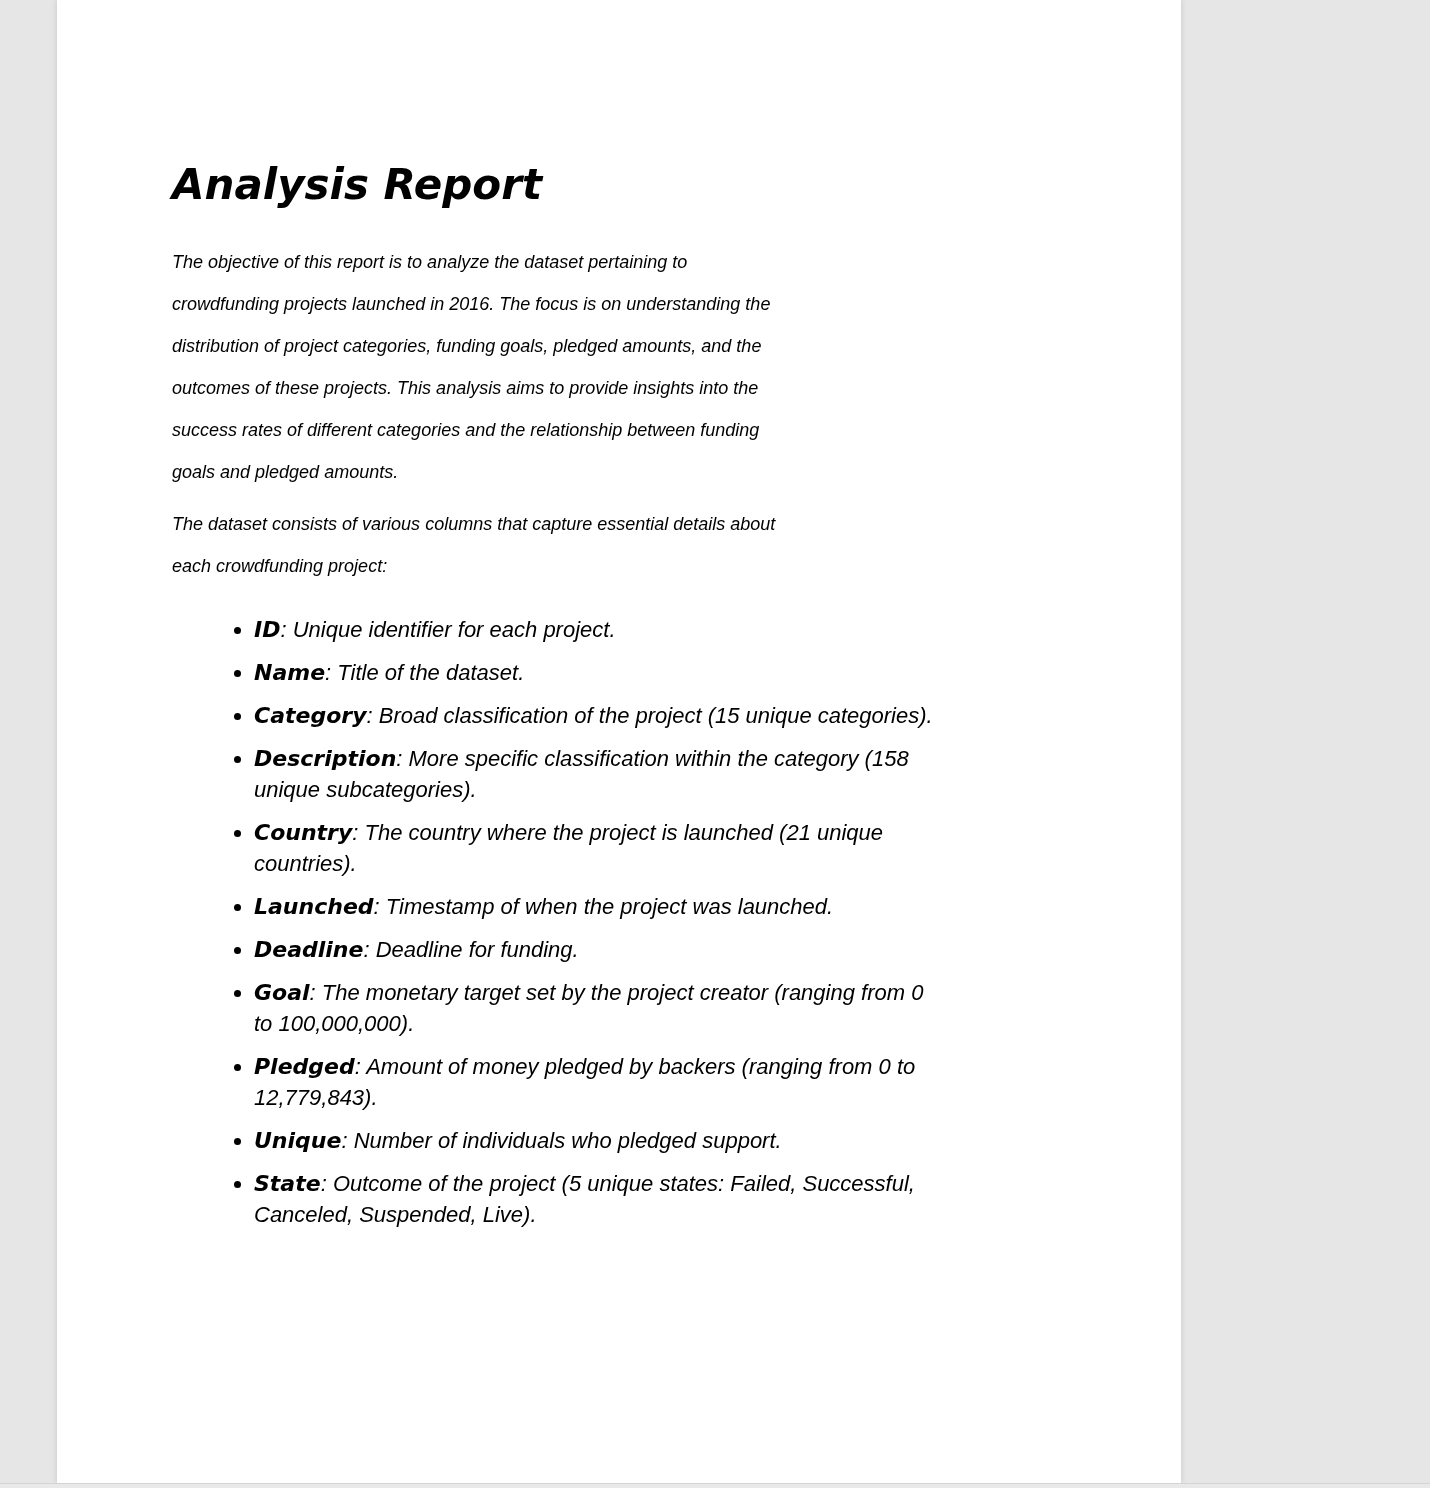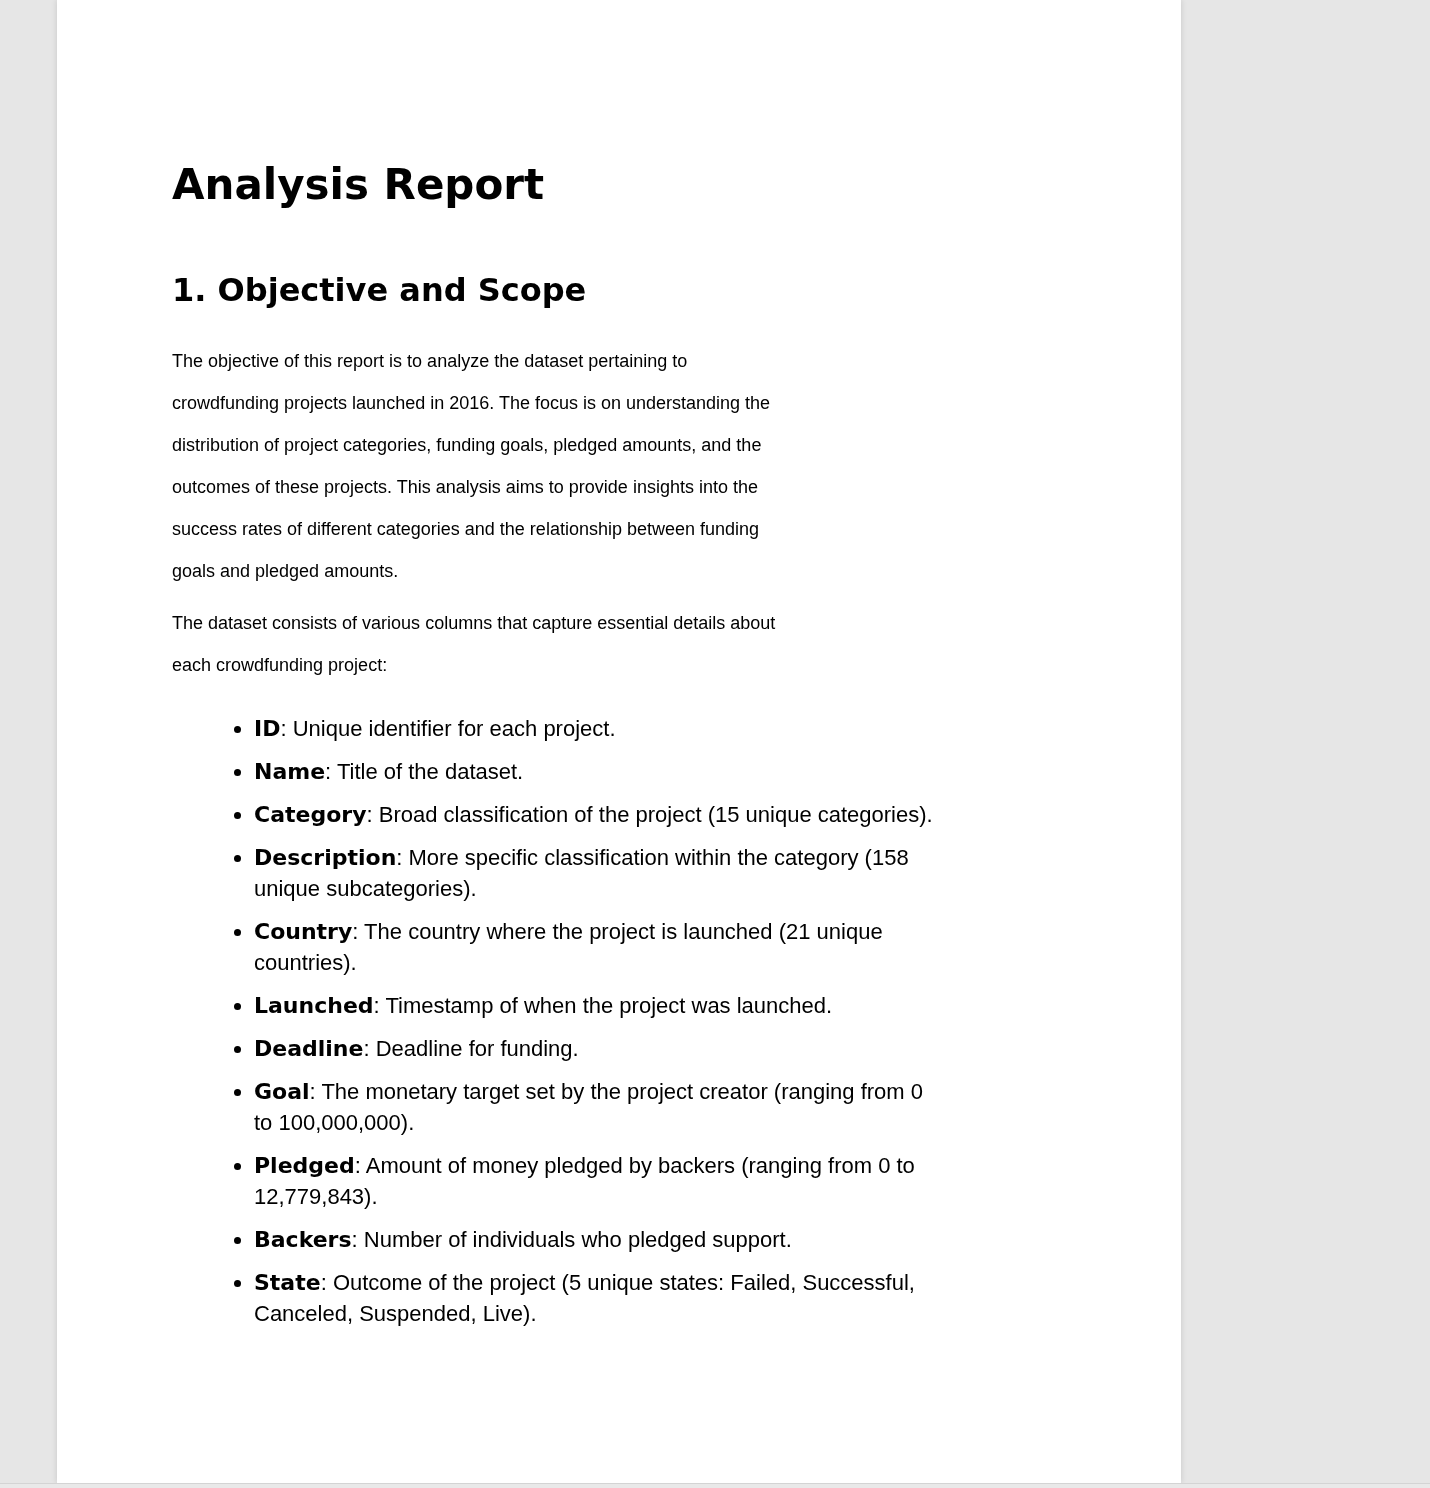"Analysis Report" .content { font-style: none -> italic }
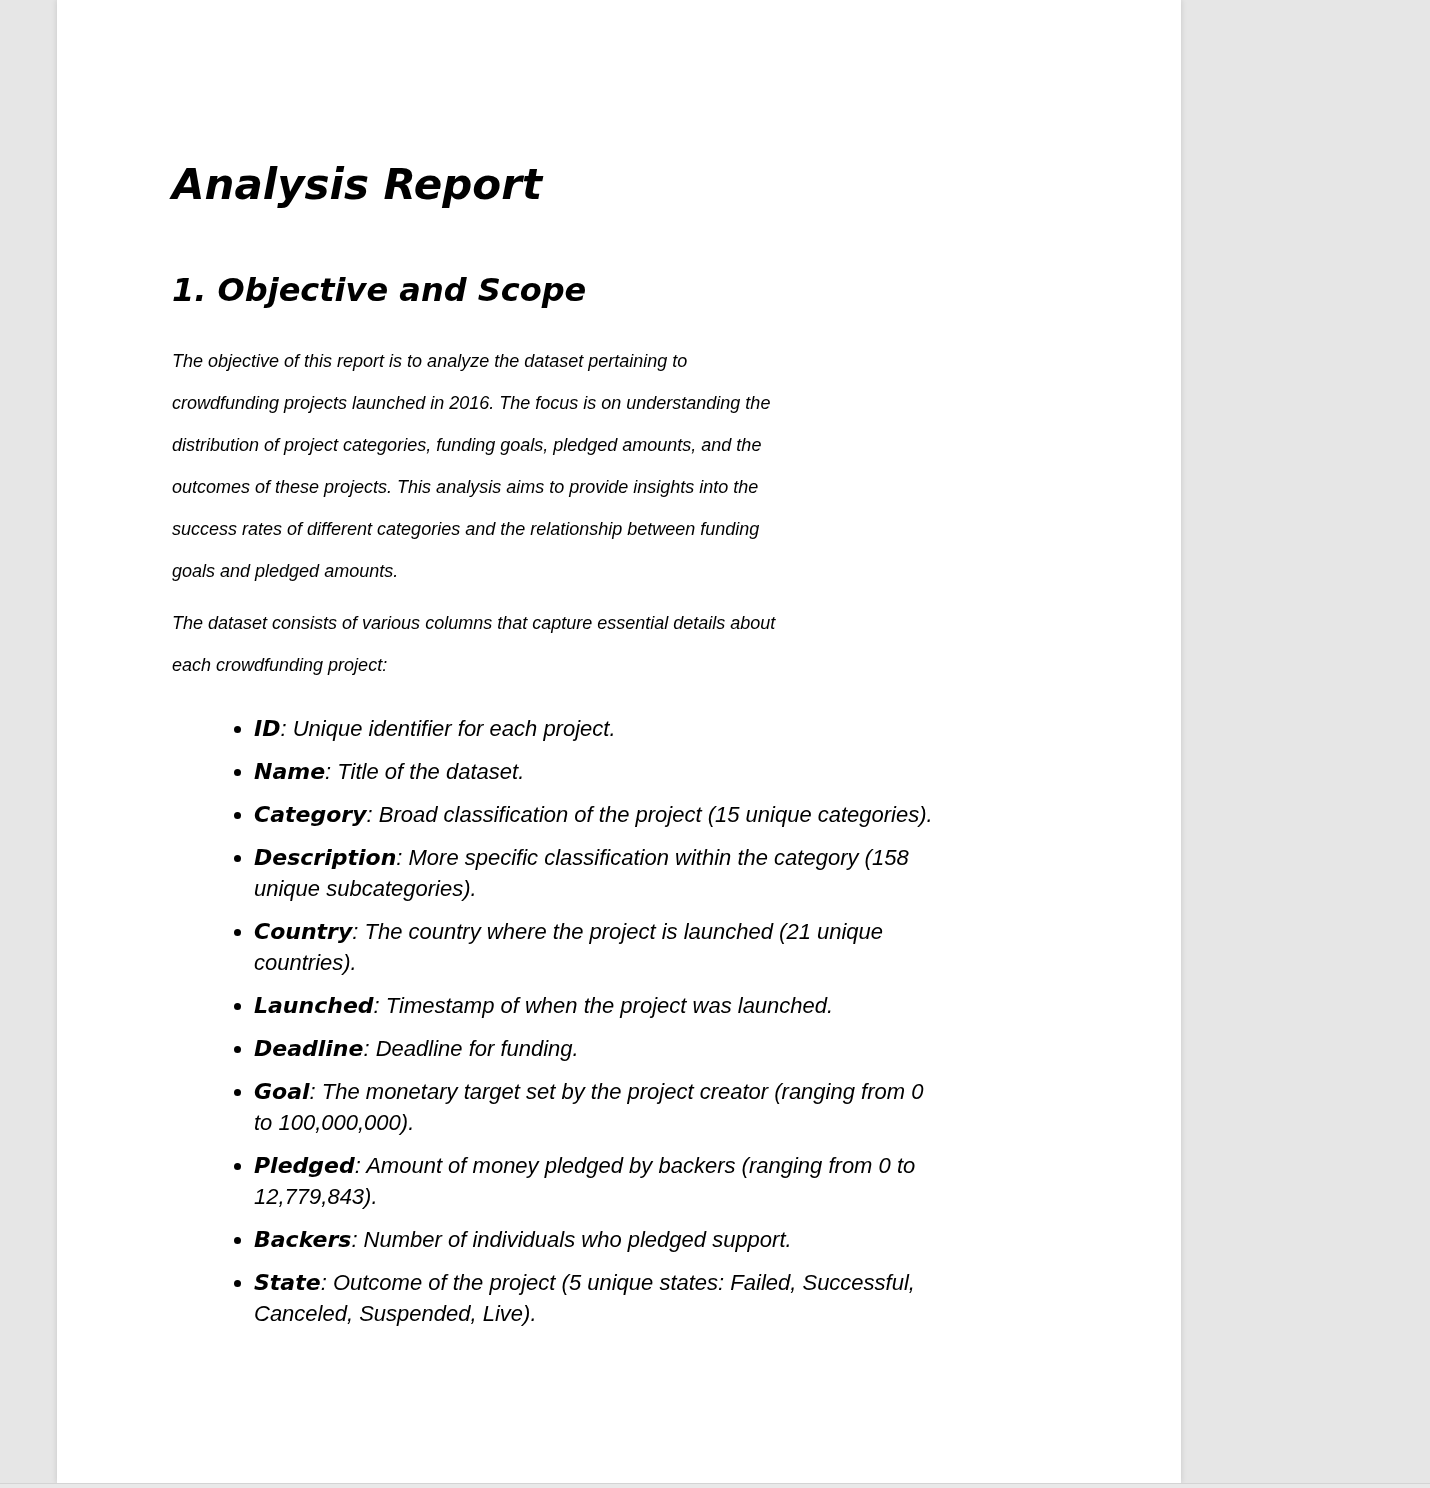"1. Objective and Scope" h2.h2-objective { html: <h2>1. Objective and Scope</h2> -> none }
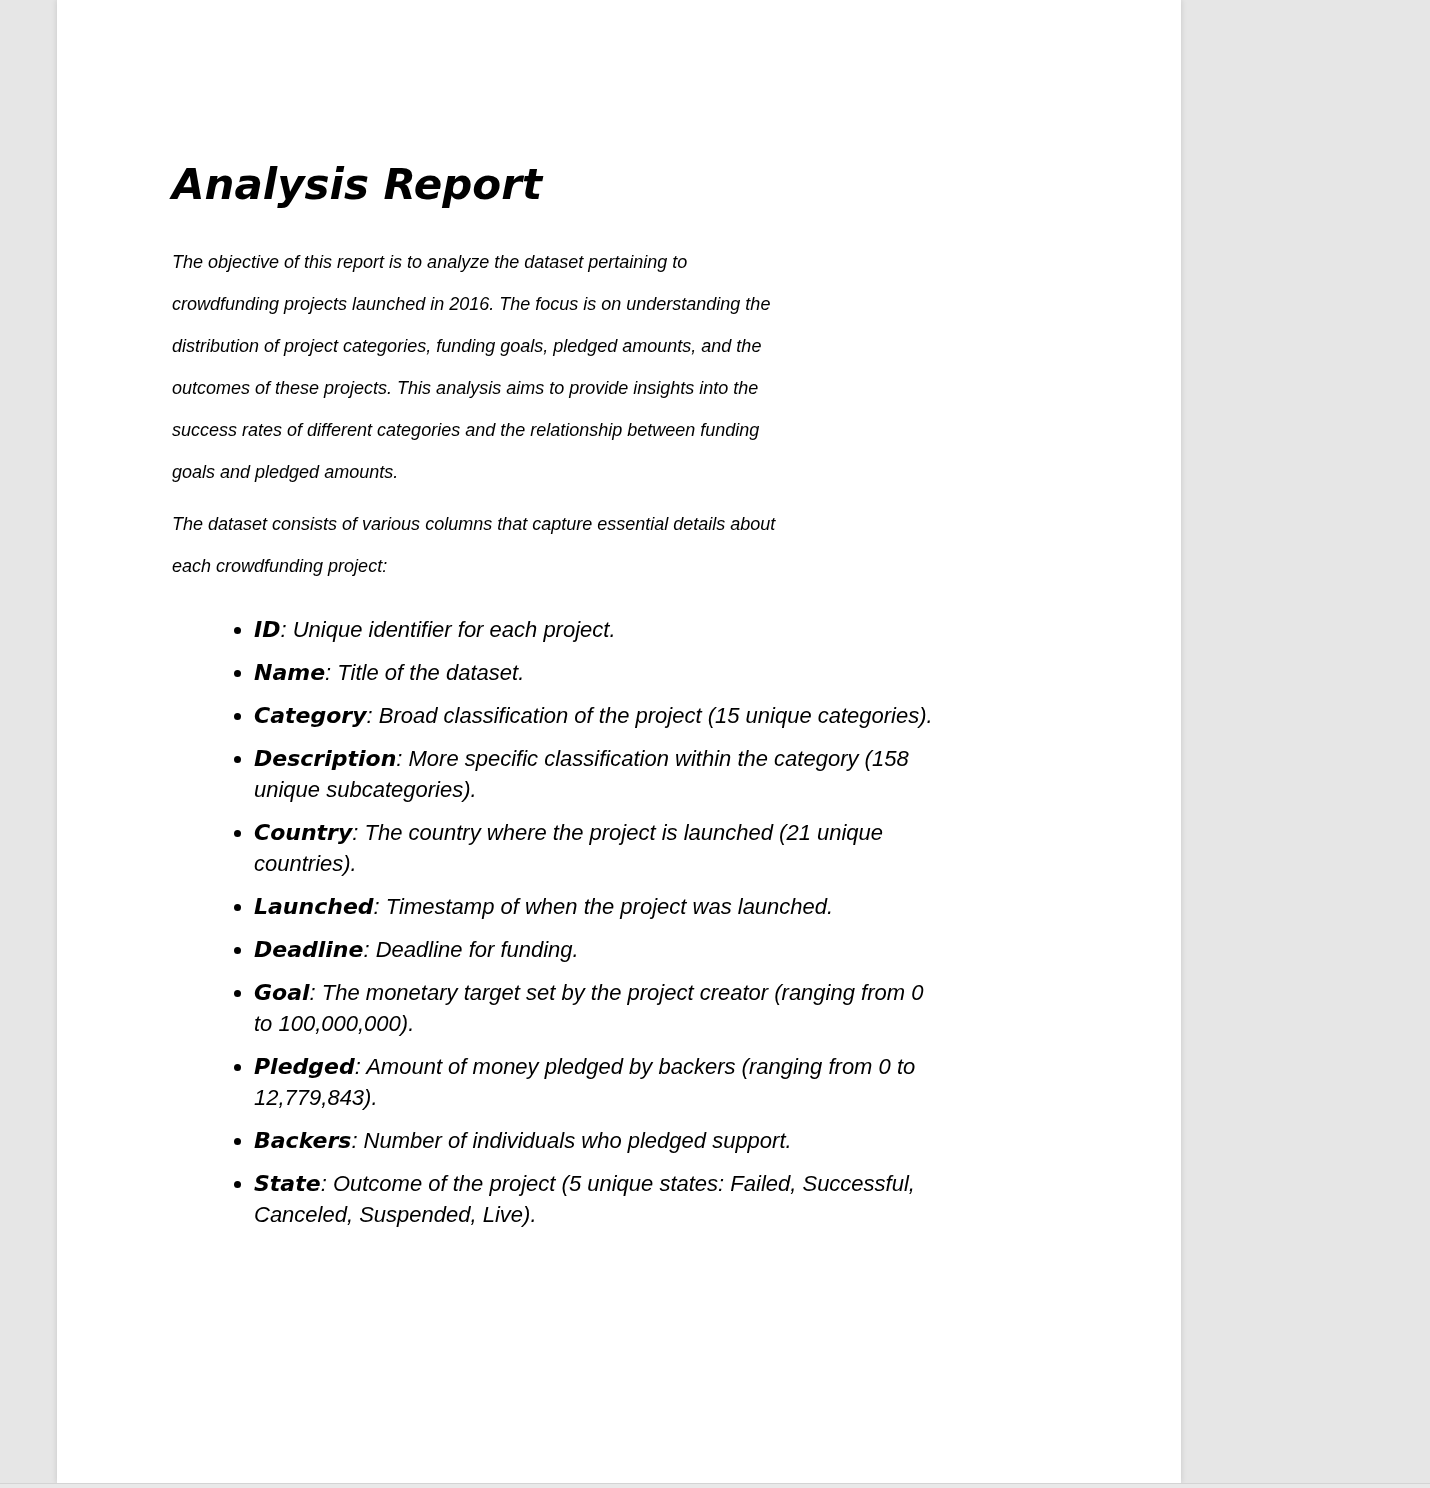"Backers" span.term { text: Backers -> Unique }
